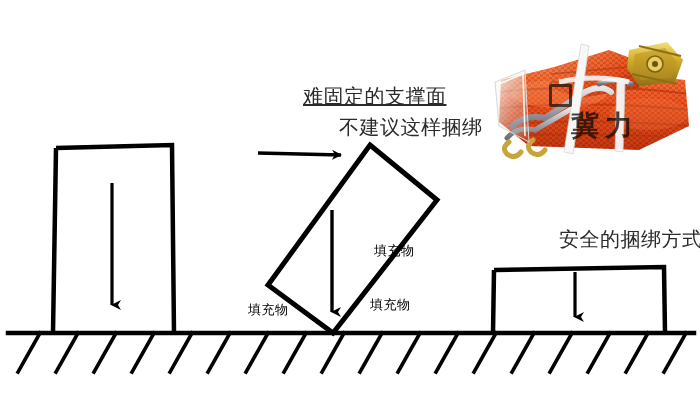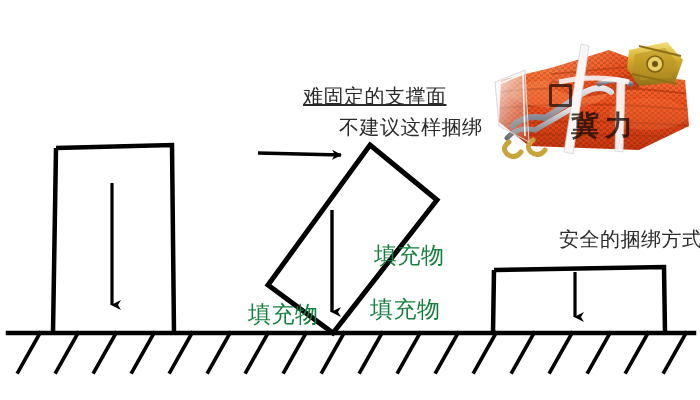"填充物" .label-red { color: #15803d -> #000000; font-size: 23px -> 13px }
